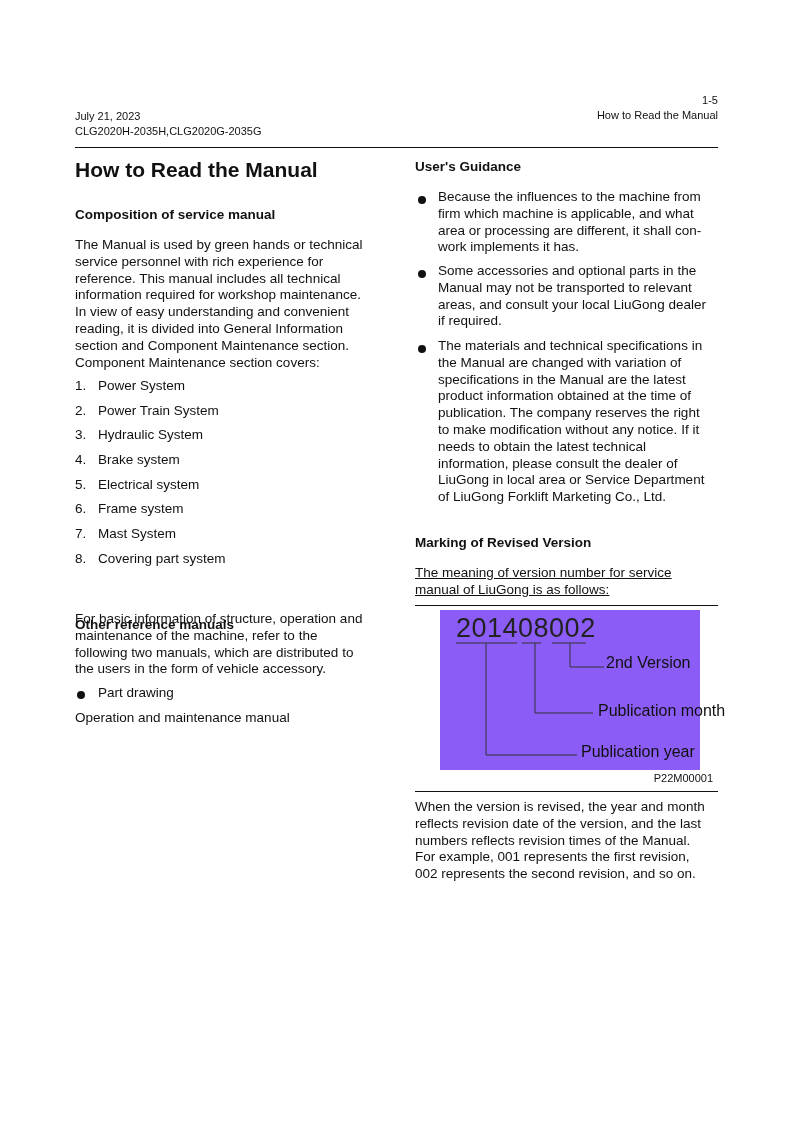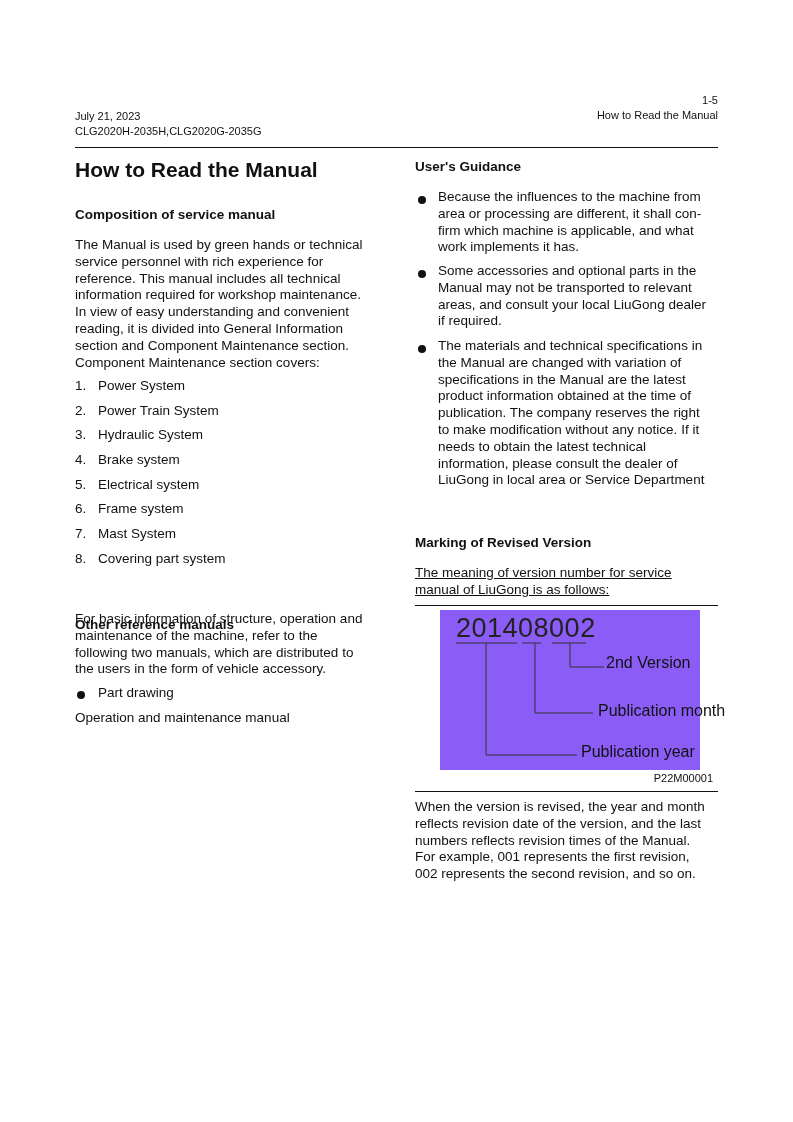"area or processing are different," div { order: before "firm which machine is applicable," -> after "firm which machine is applicable," }
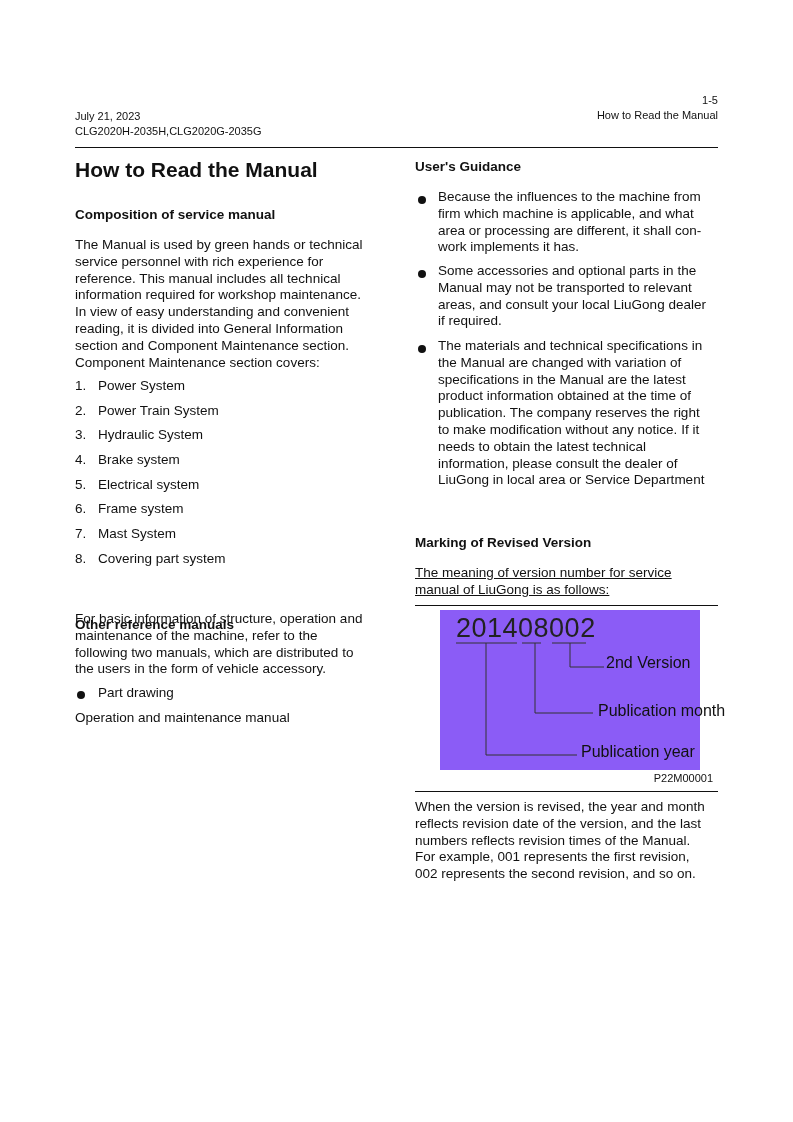"of LiuGong Forklift Marketing Co.," div { html: none -> <div>of LiuGong Forklift Marketing Co., Ltd.</div> }
